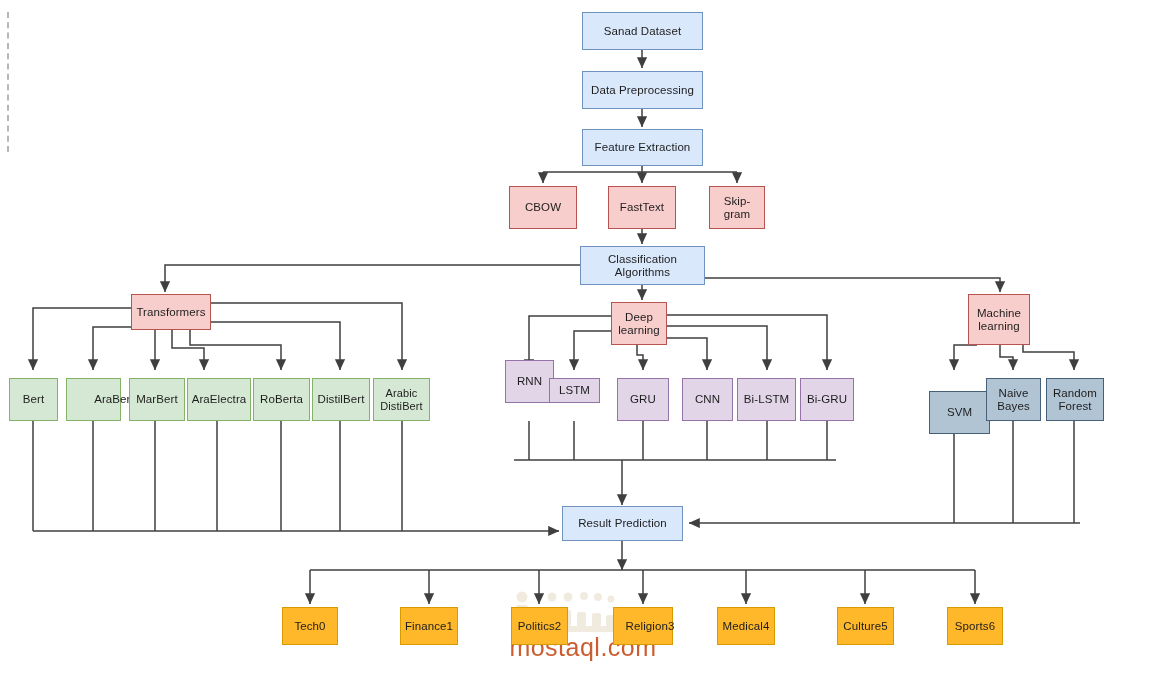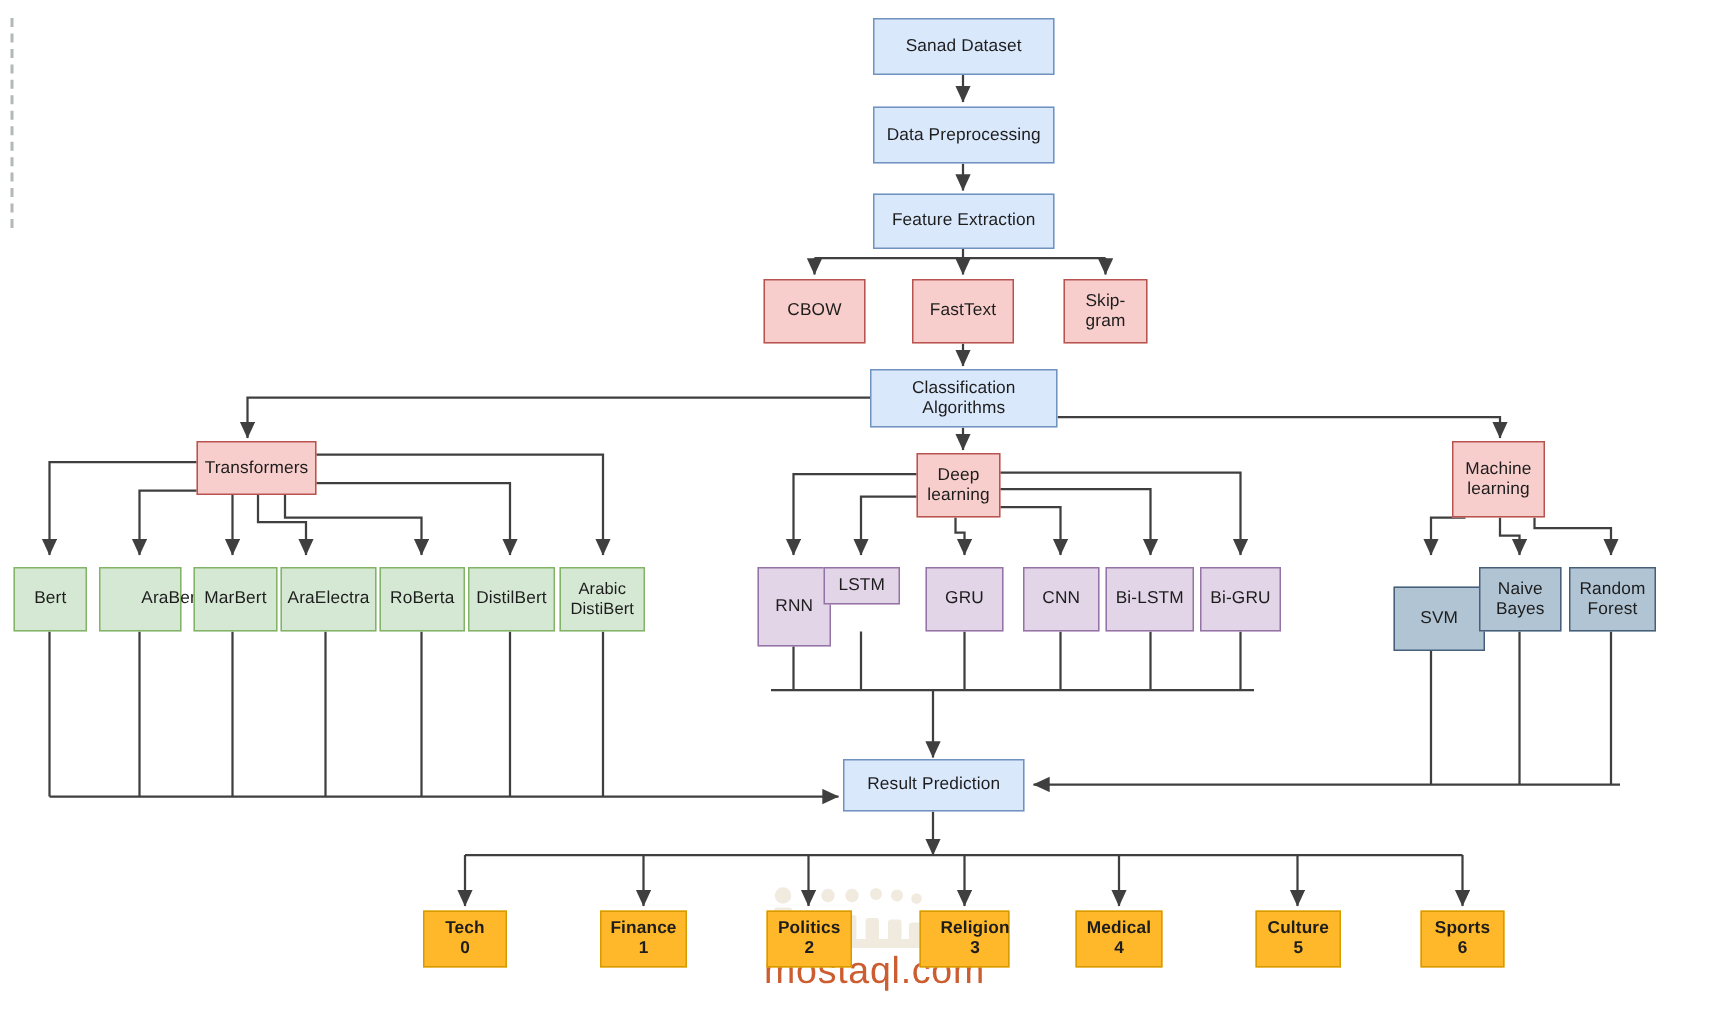"RNN" div.node { height: 53px -> 43px; top: 378px -> 360px }
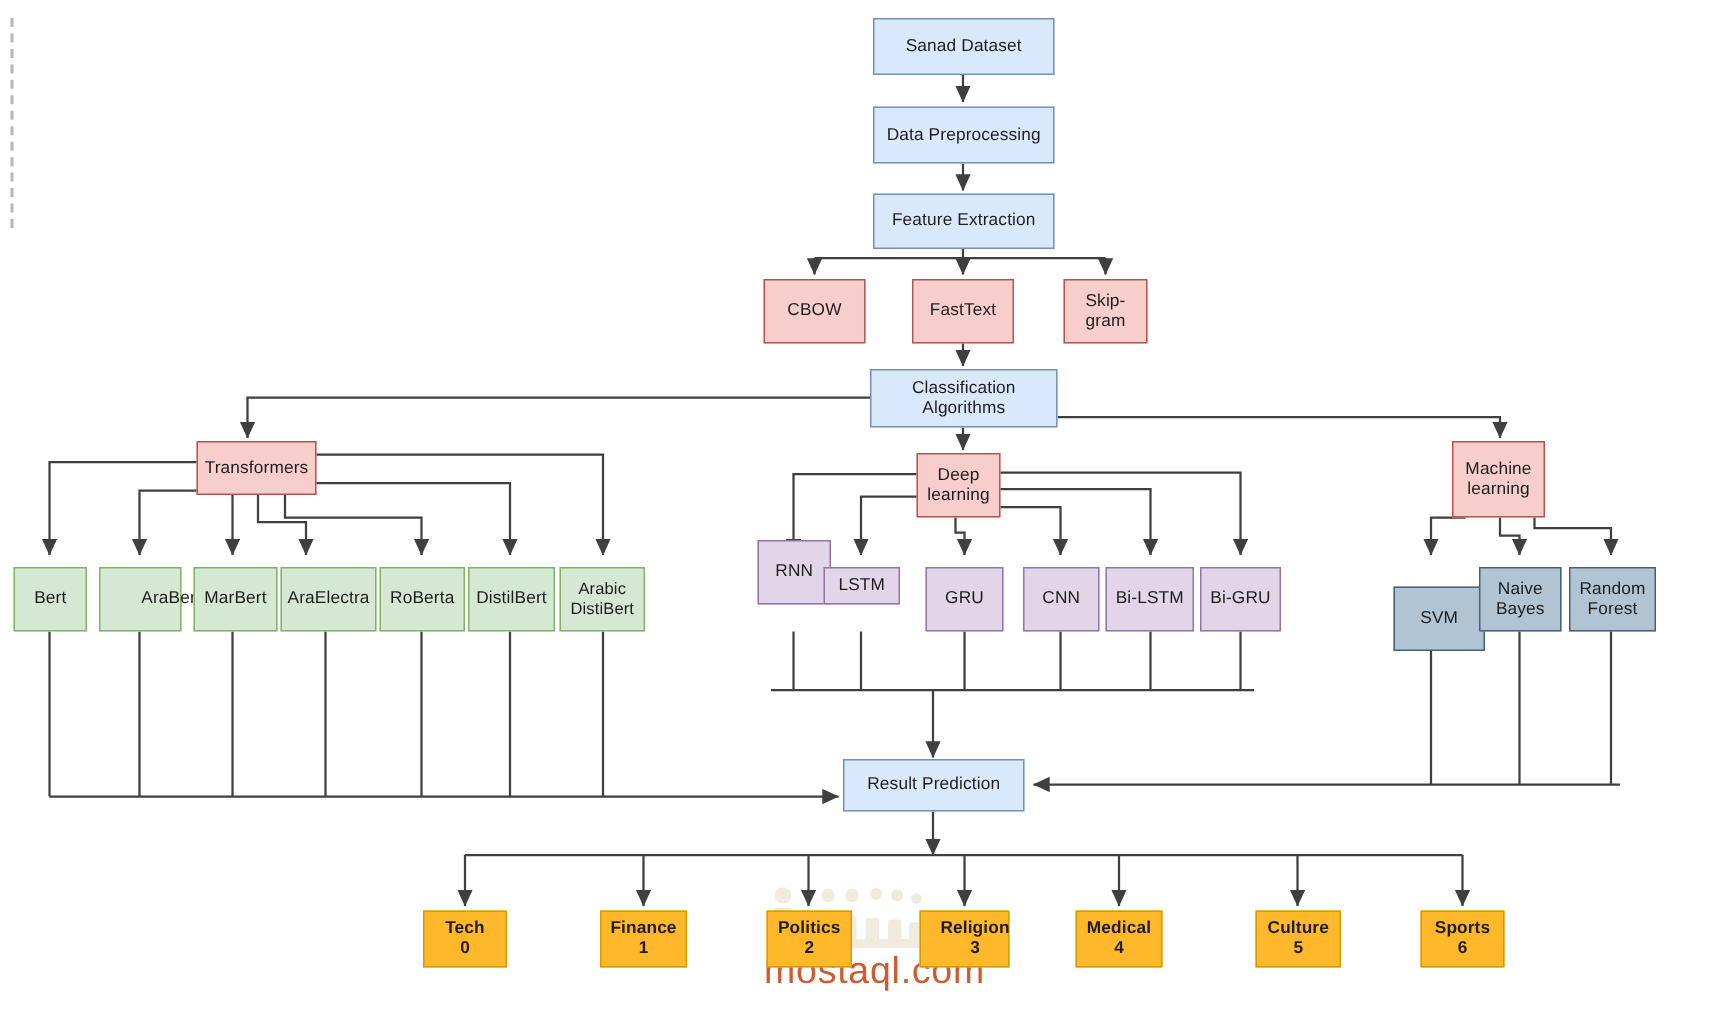"Tech" .two-line { flex-direction: column -> none; font-weight: bold -> none }
